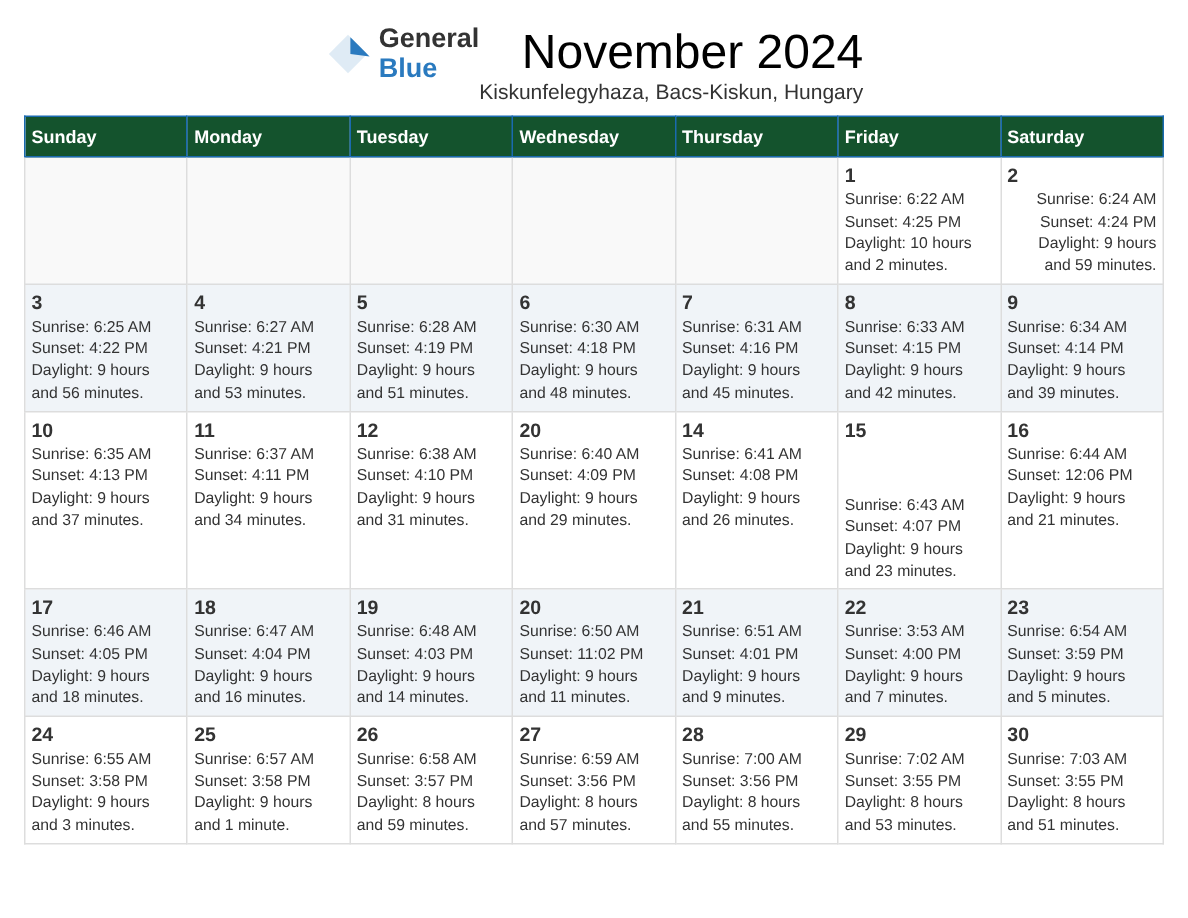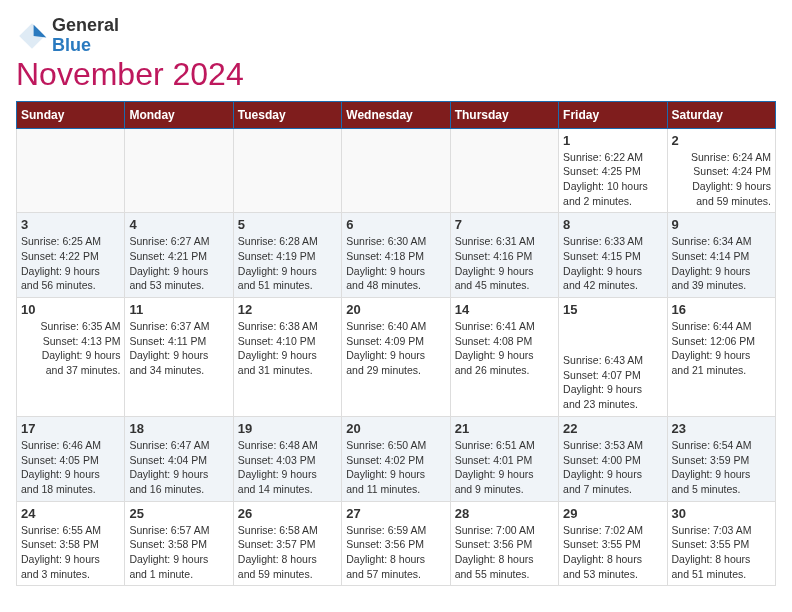"General" .header-area { flex-direction: column -> none }
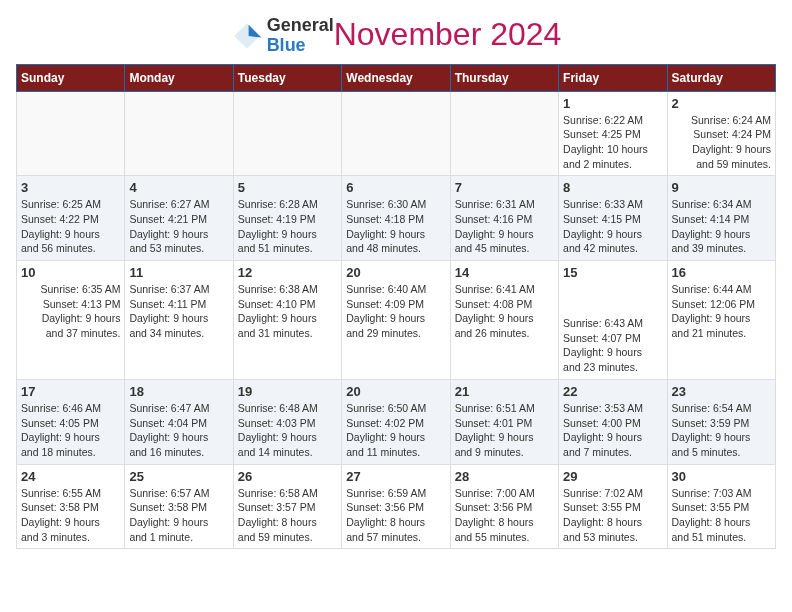"November 2024" .month-title { color: #be185d -> #000000 }
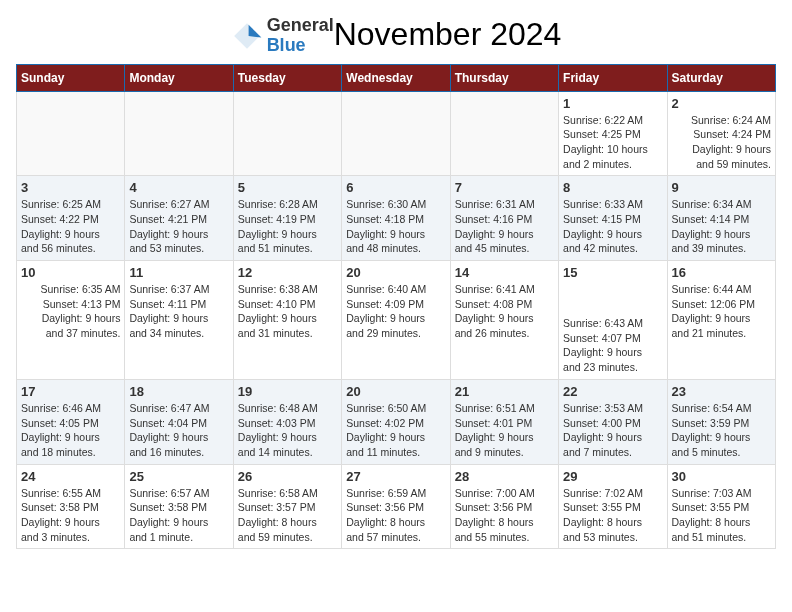"Kiskunfelegyhaza, Bacs-Kiskun, Hungary" div.subtitle { html: none -> <div>Kiskunfelegyhaza, Bacs-Kiskun, Hungary</div> }
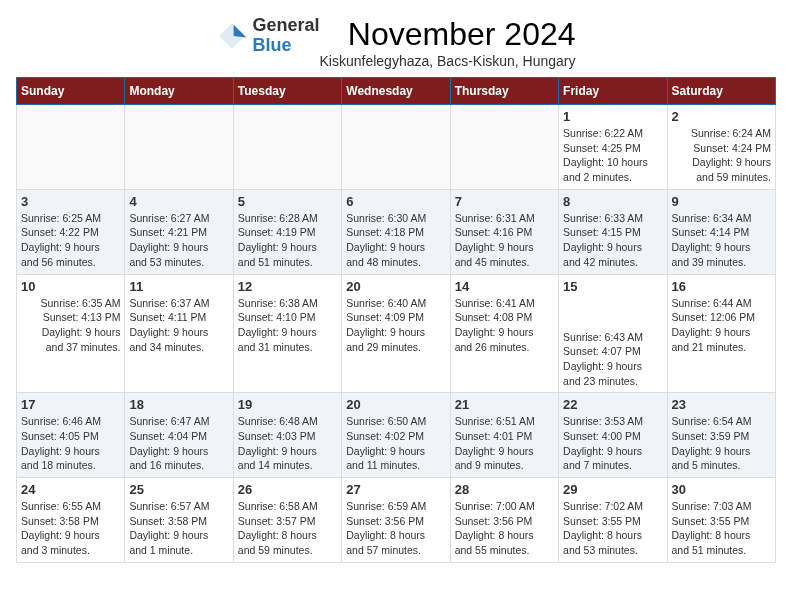"Sunday" .calendar th { background: #7f1d1d -> #14532d }
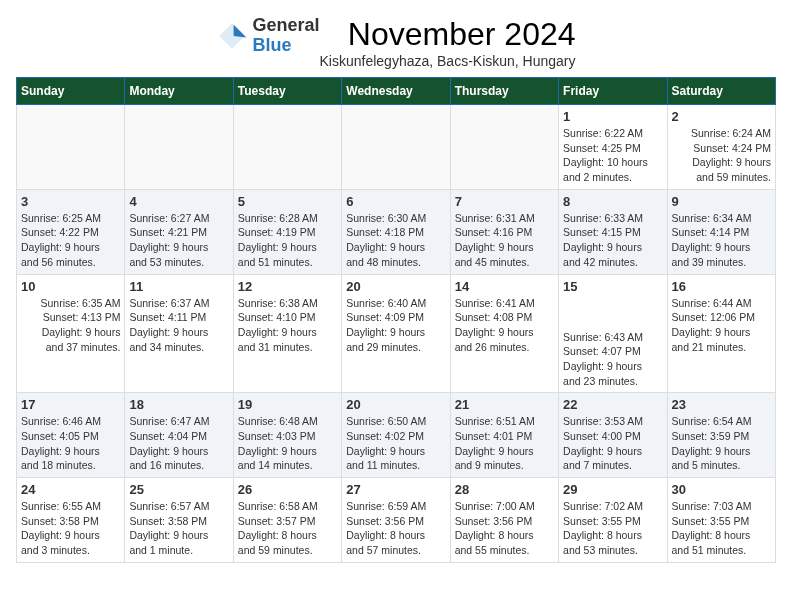"Sunrise: 6:35 AM" div.day-info { text-align: right -> none }
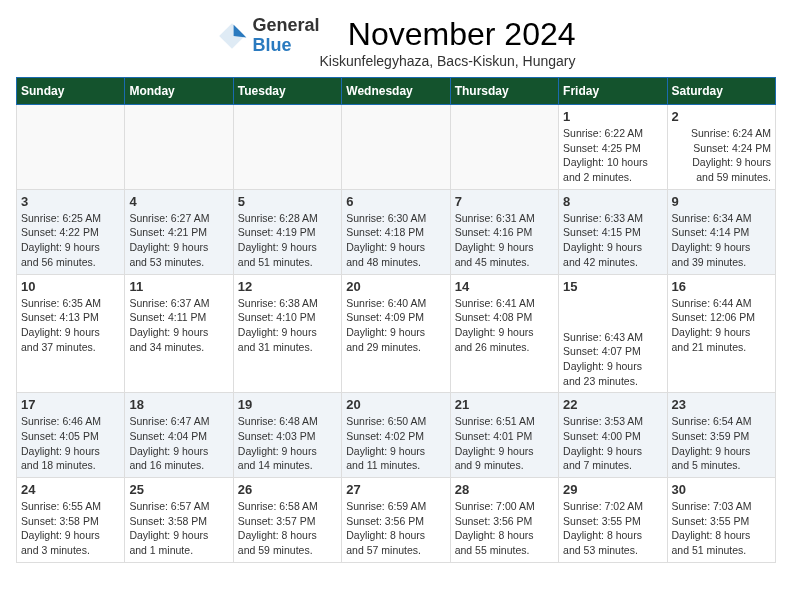"Sunrise: 6:50 AM" div.day-info { text: 4:02 -> 11:02 }
